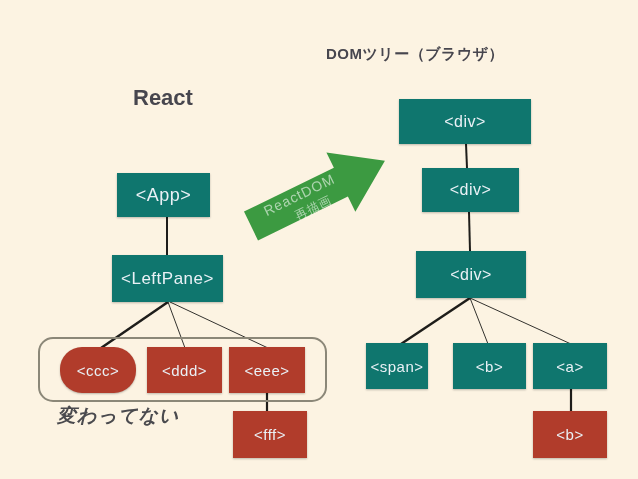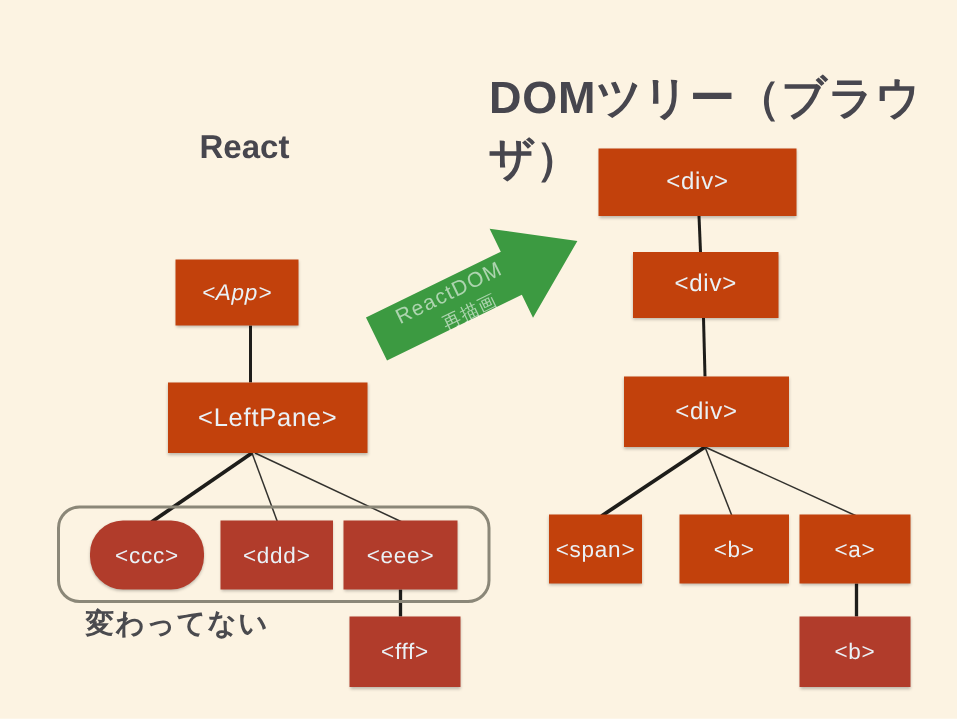"DOMツリー（ブラウザ）" .title-right { font-size: 30px -> 15px }
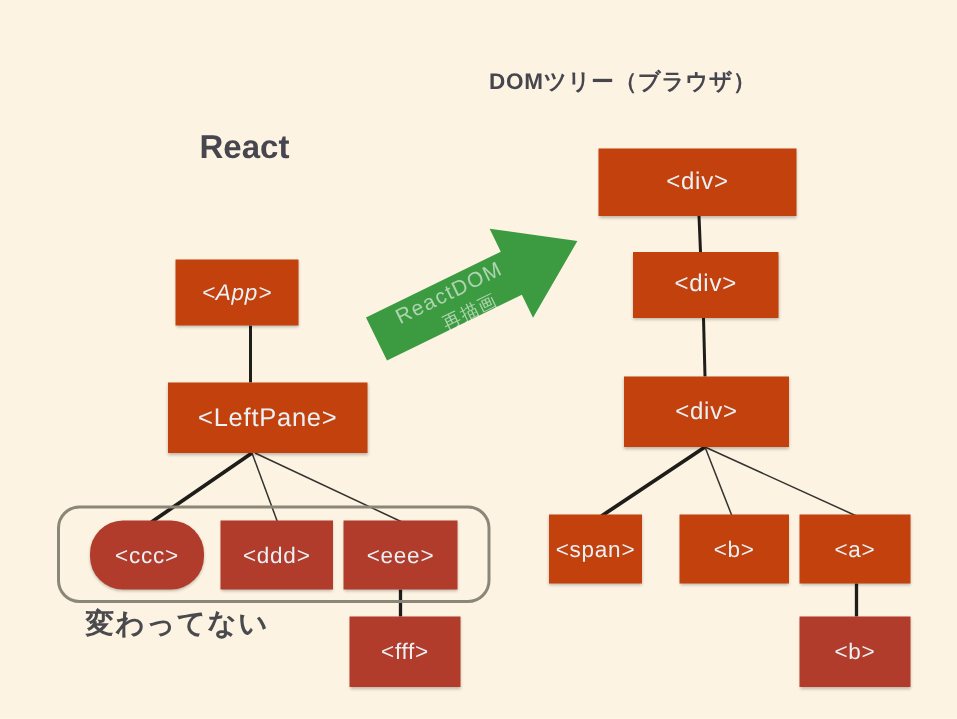"<div>" .node.blue { background: #c2410c -> #0f766e }
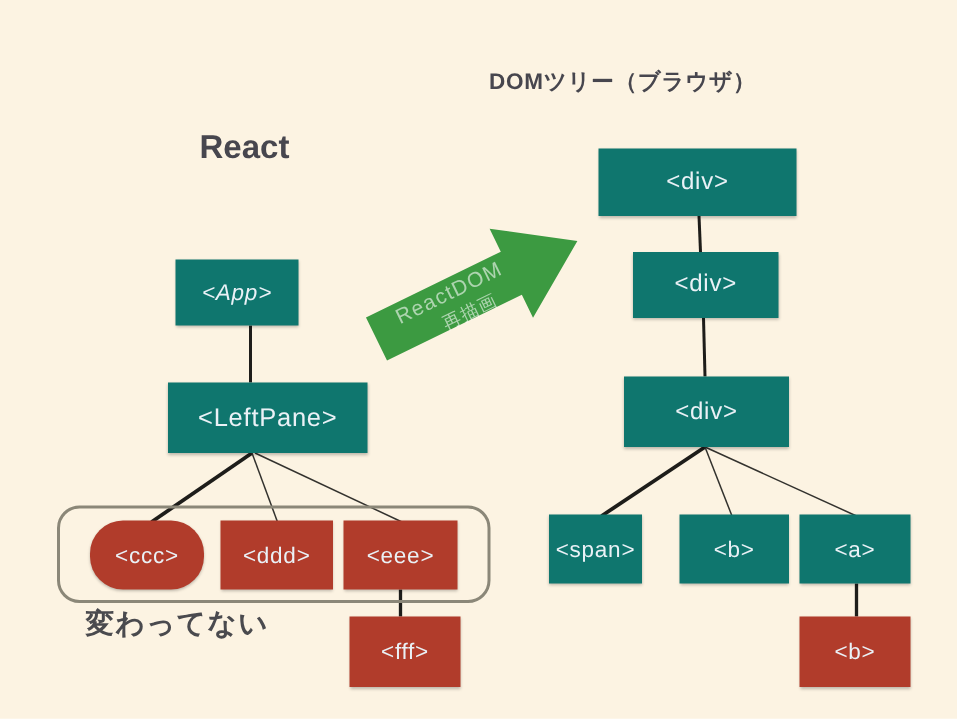"<App>" .n-app { font-size: 15px -> 18px; font-style: italic -> none; width: 82px -> 93px }
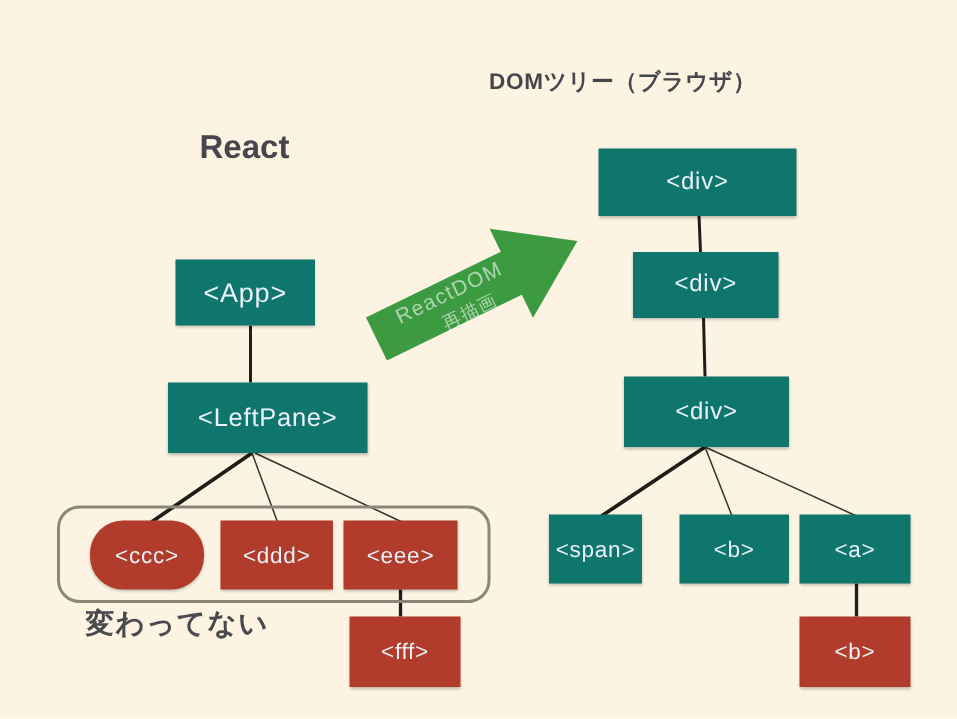"<LeftPane>" .n-leftpane { width: 133px -> 111px }
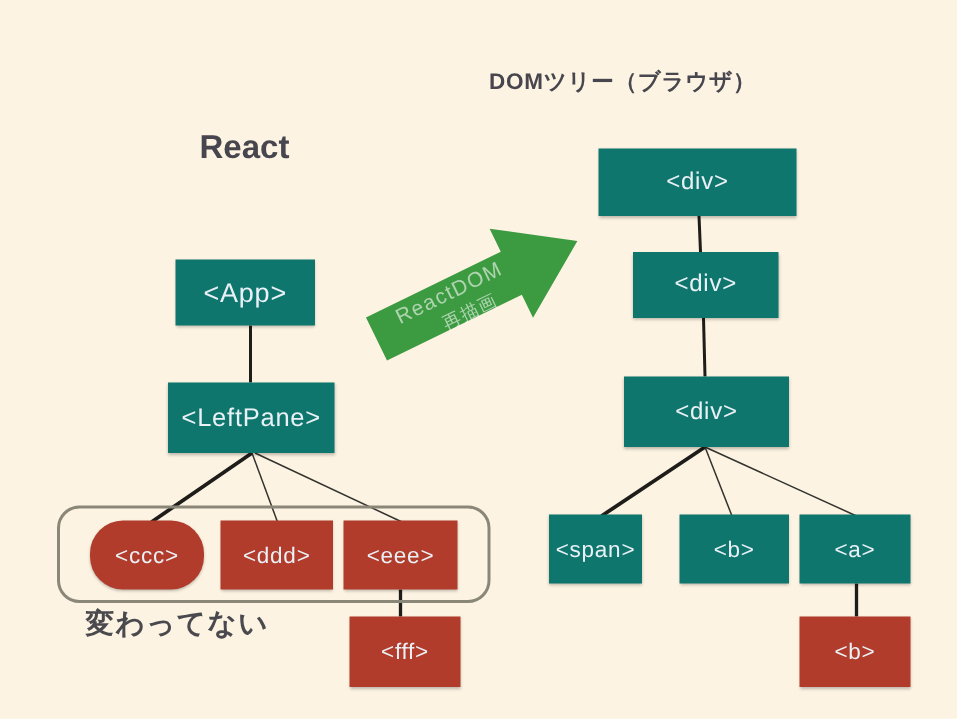"変わってない" .unchanged-label { font-style: none -> italic }
